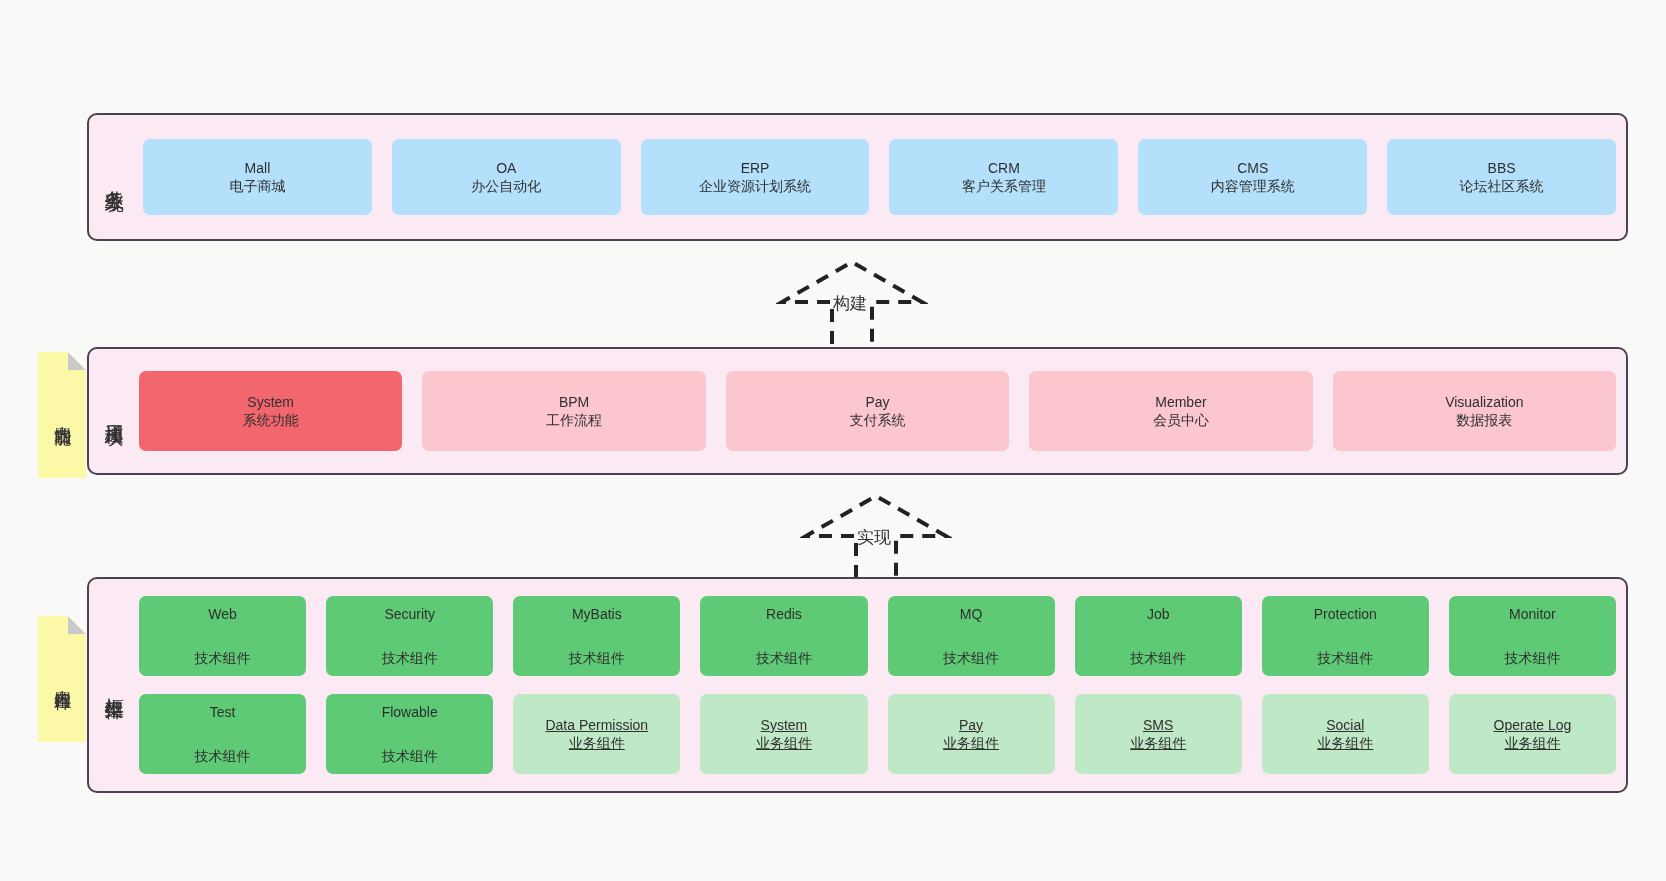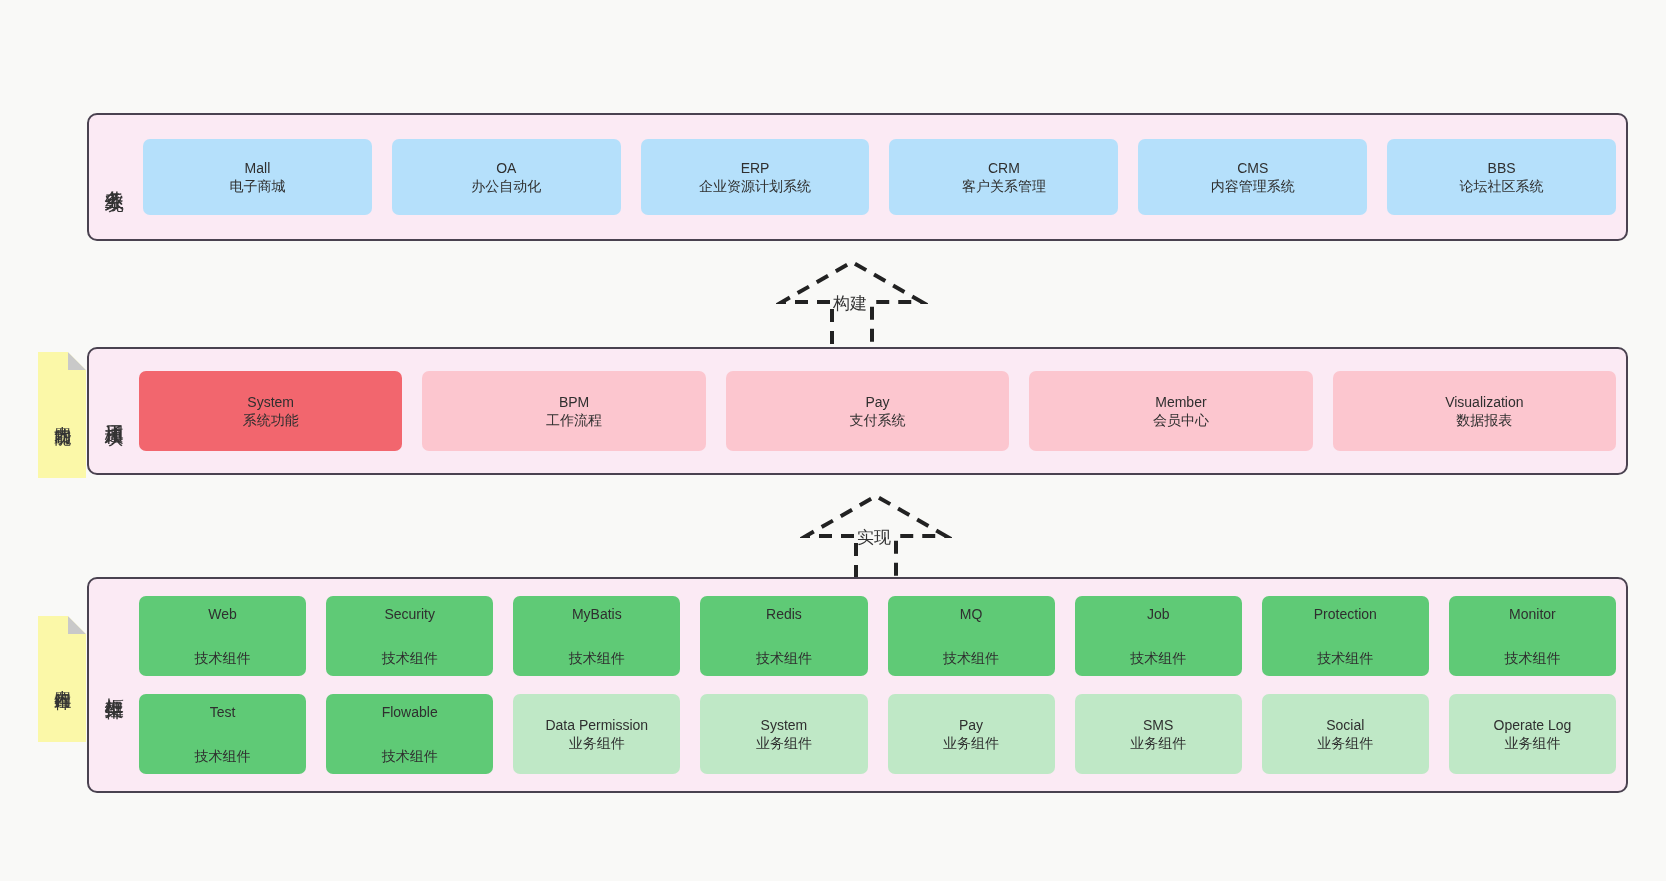"Data Permission" .c-green-light { text-decoration: none -> underline }
